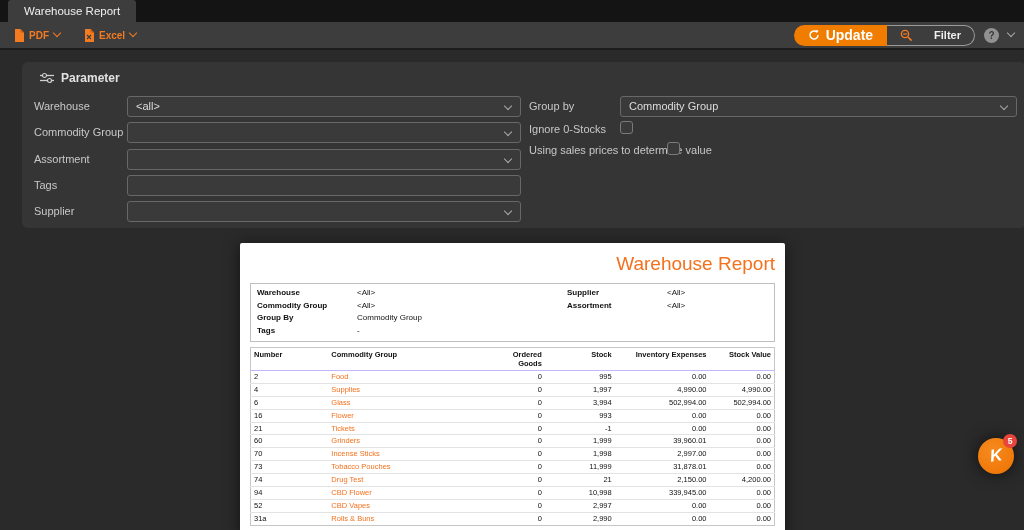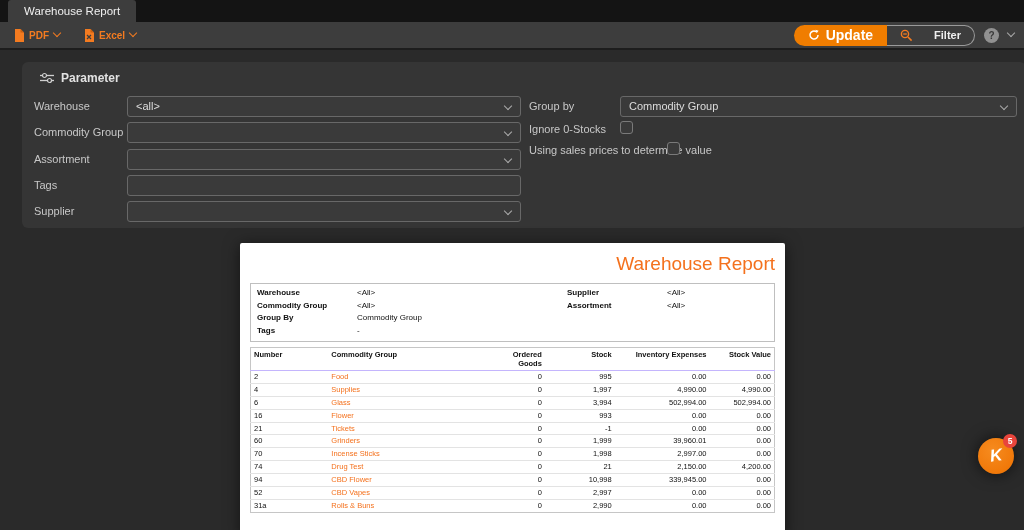"73" tr { html: none -> <tr> <td>73</td> <td>Tobacco Pouches</td> <td>0</td> <td>11,999</td> <td>31,878.01</td> <td>0.00</td> </tr> }
